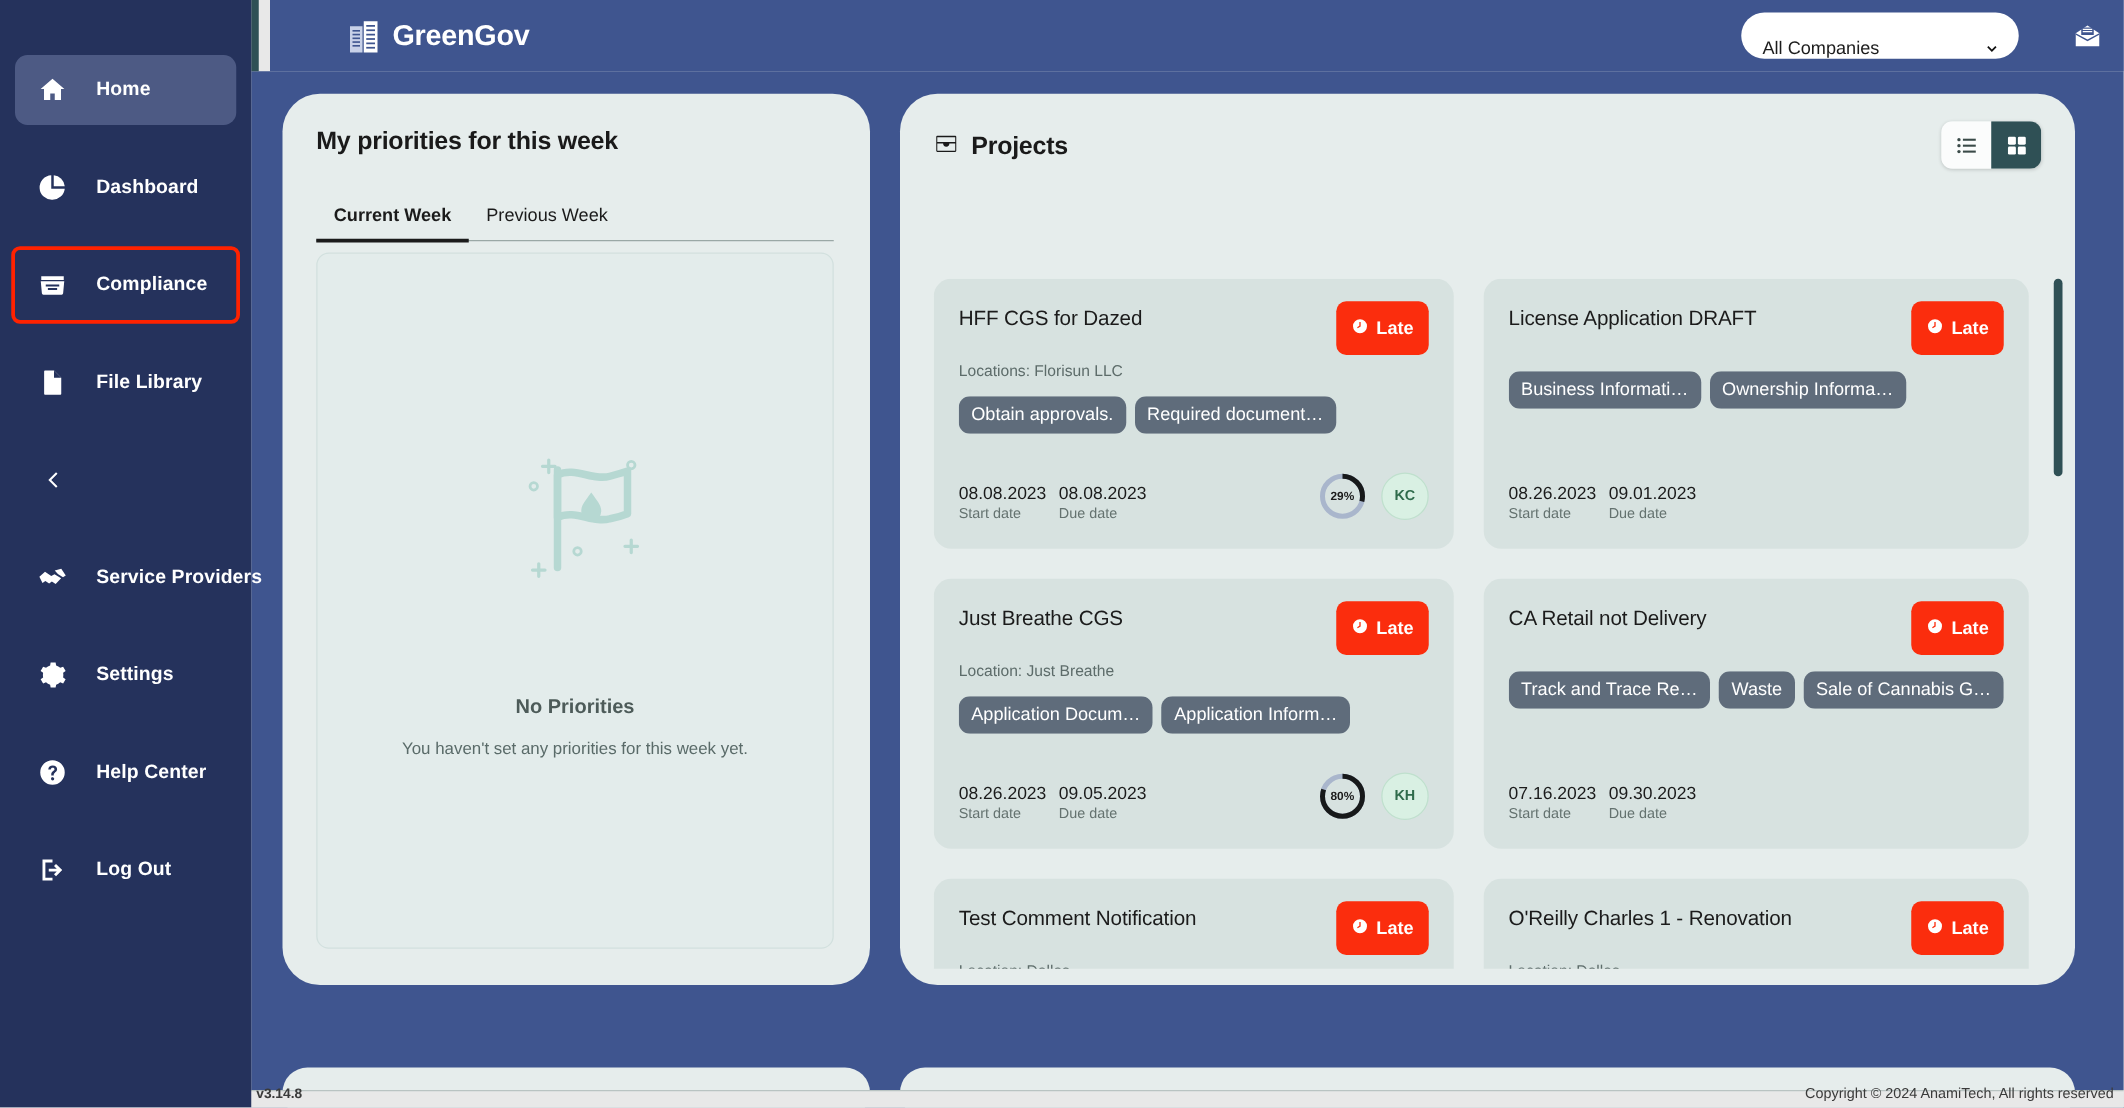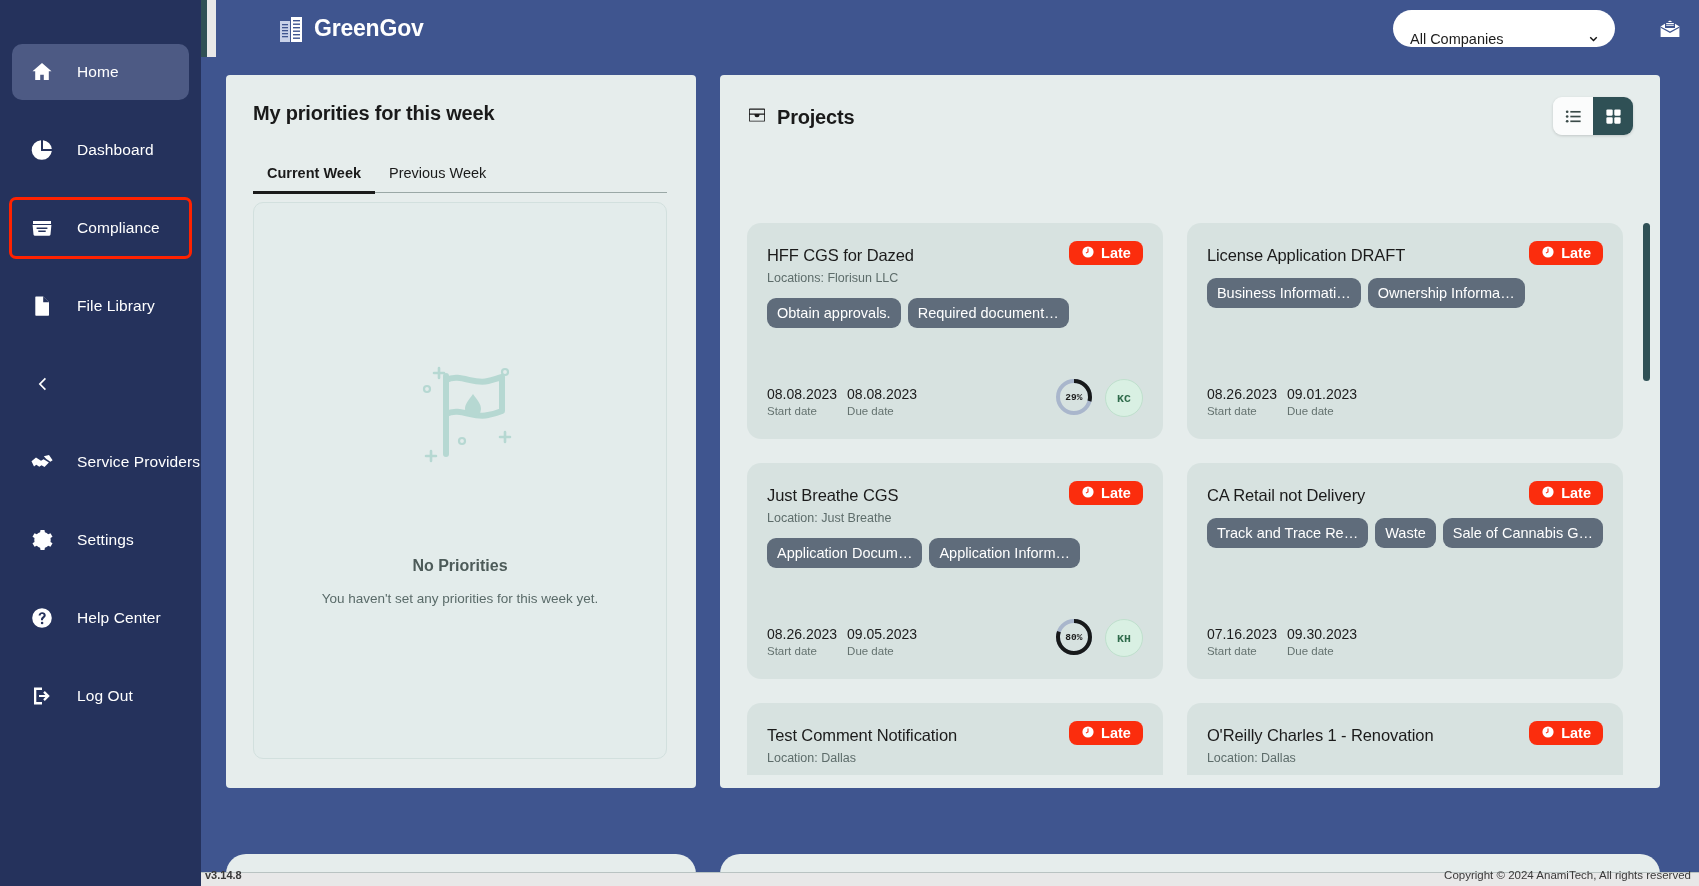"Home" .nav-label { font-weight: normal -> bold }
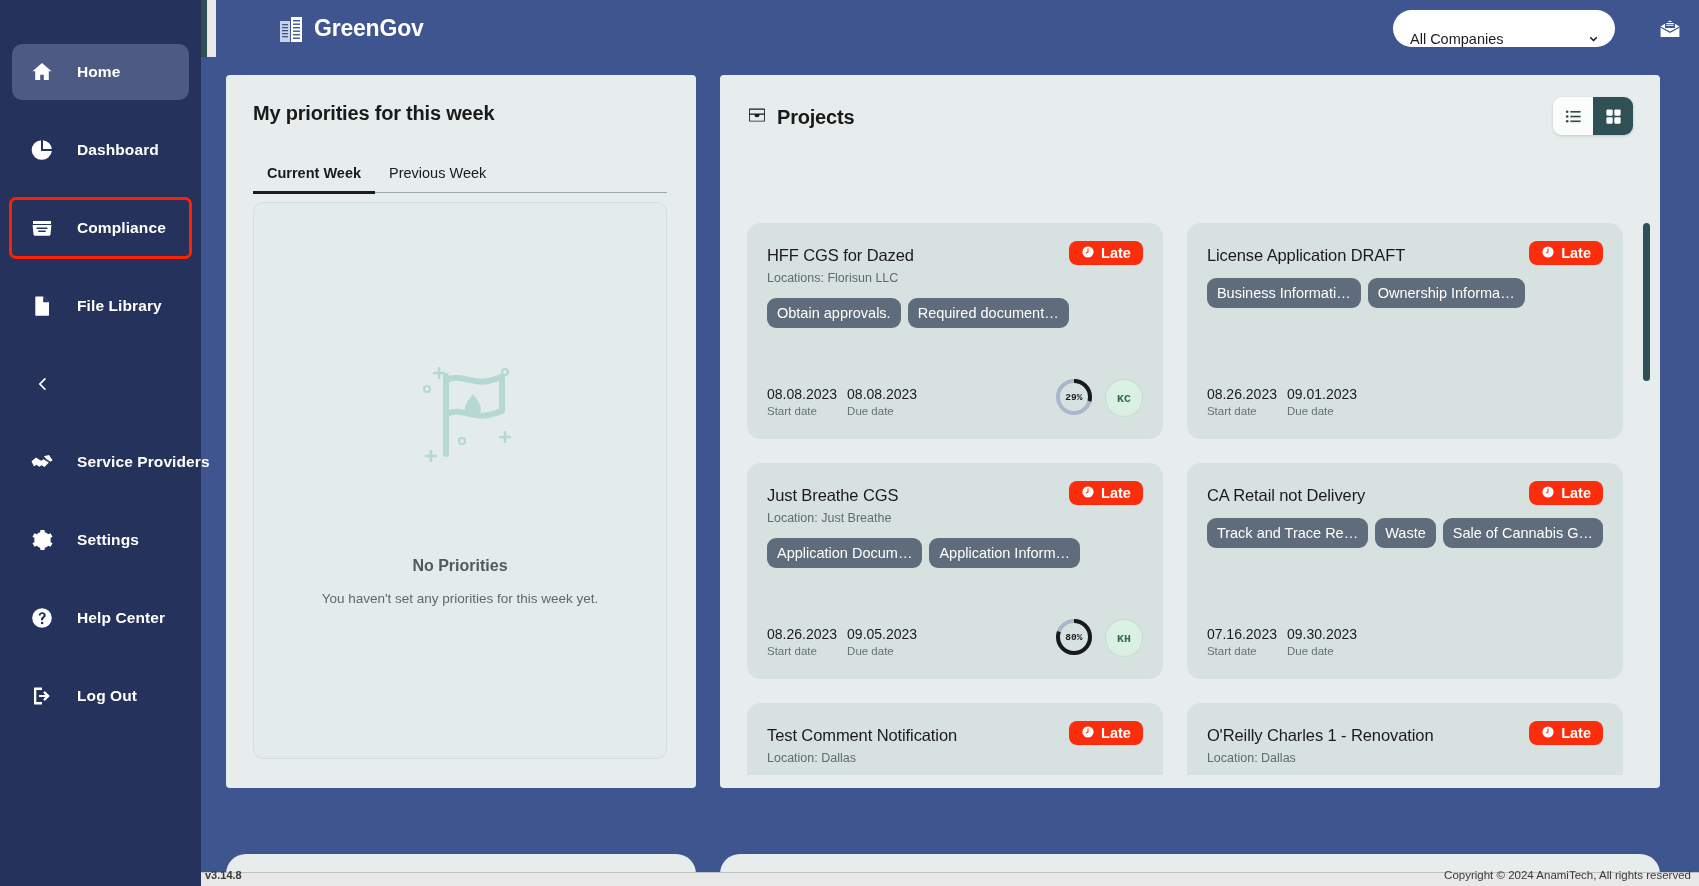"My priorities for this week" .panel { border-radius: 4px -> 30px }
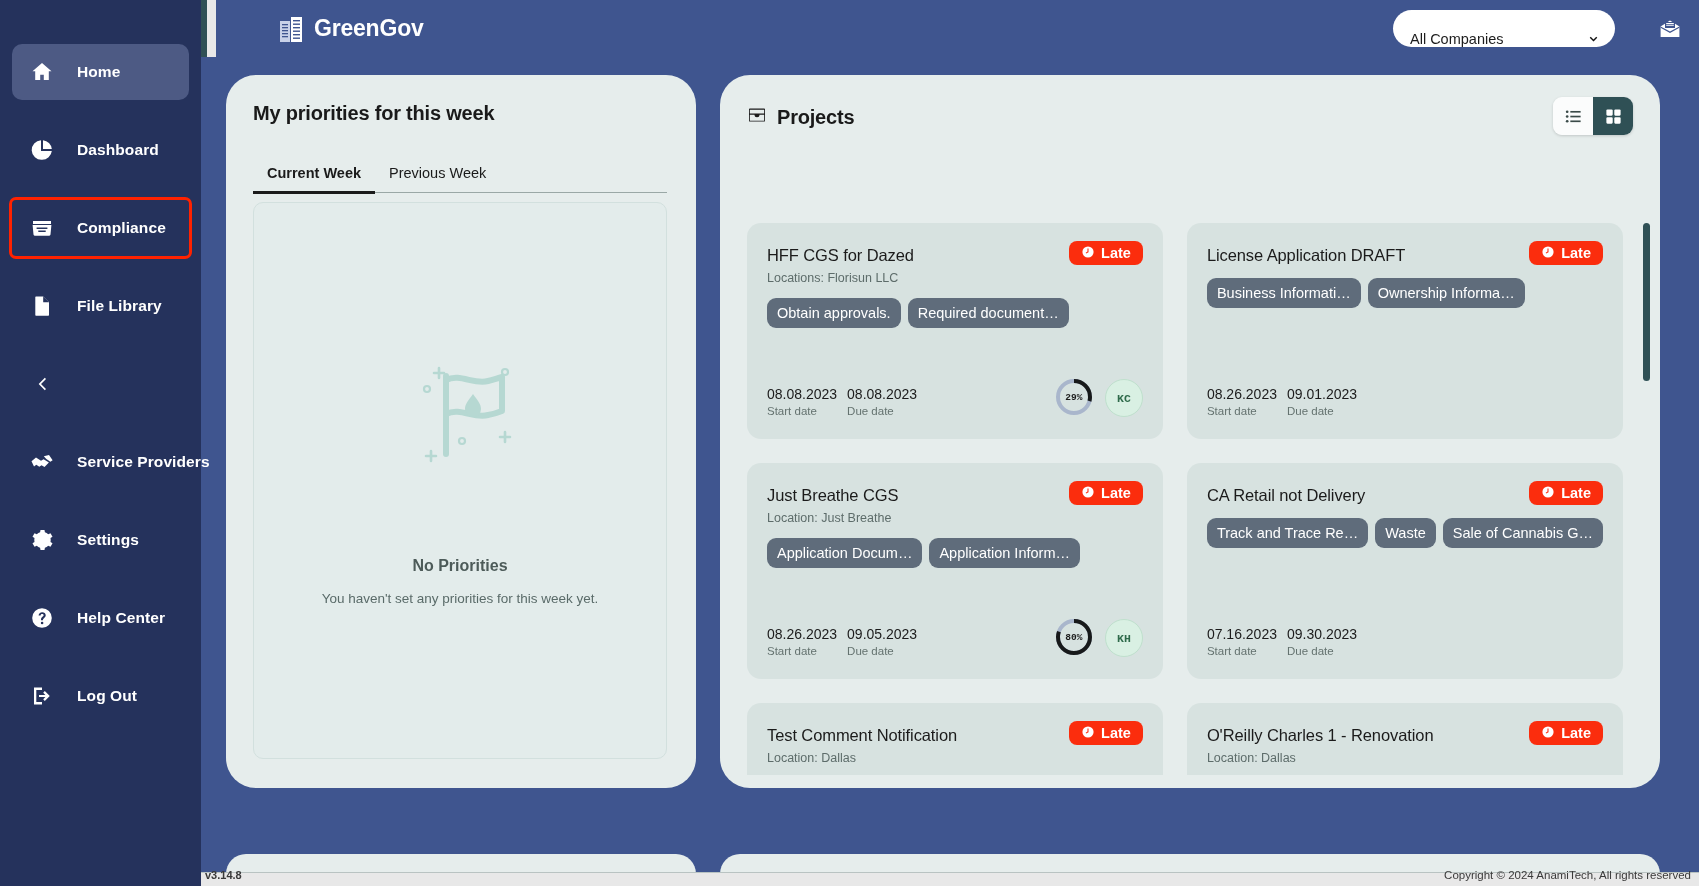"Late" .late-badge { height: 24px -> 43px }
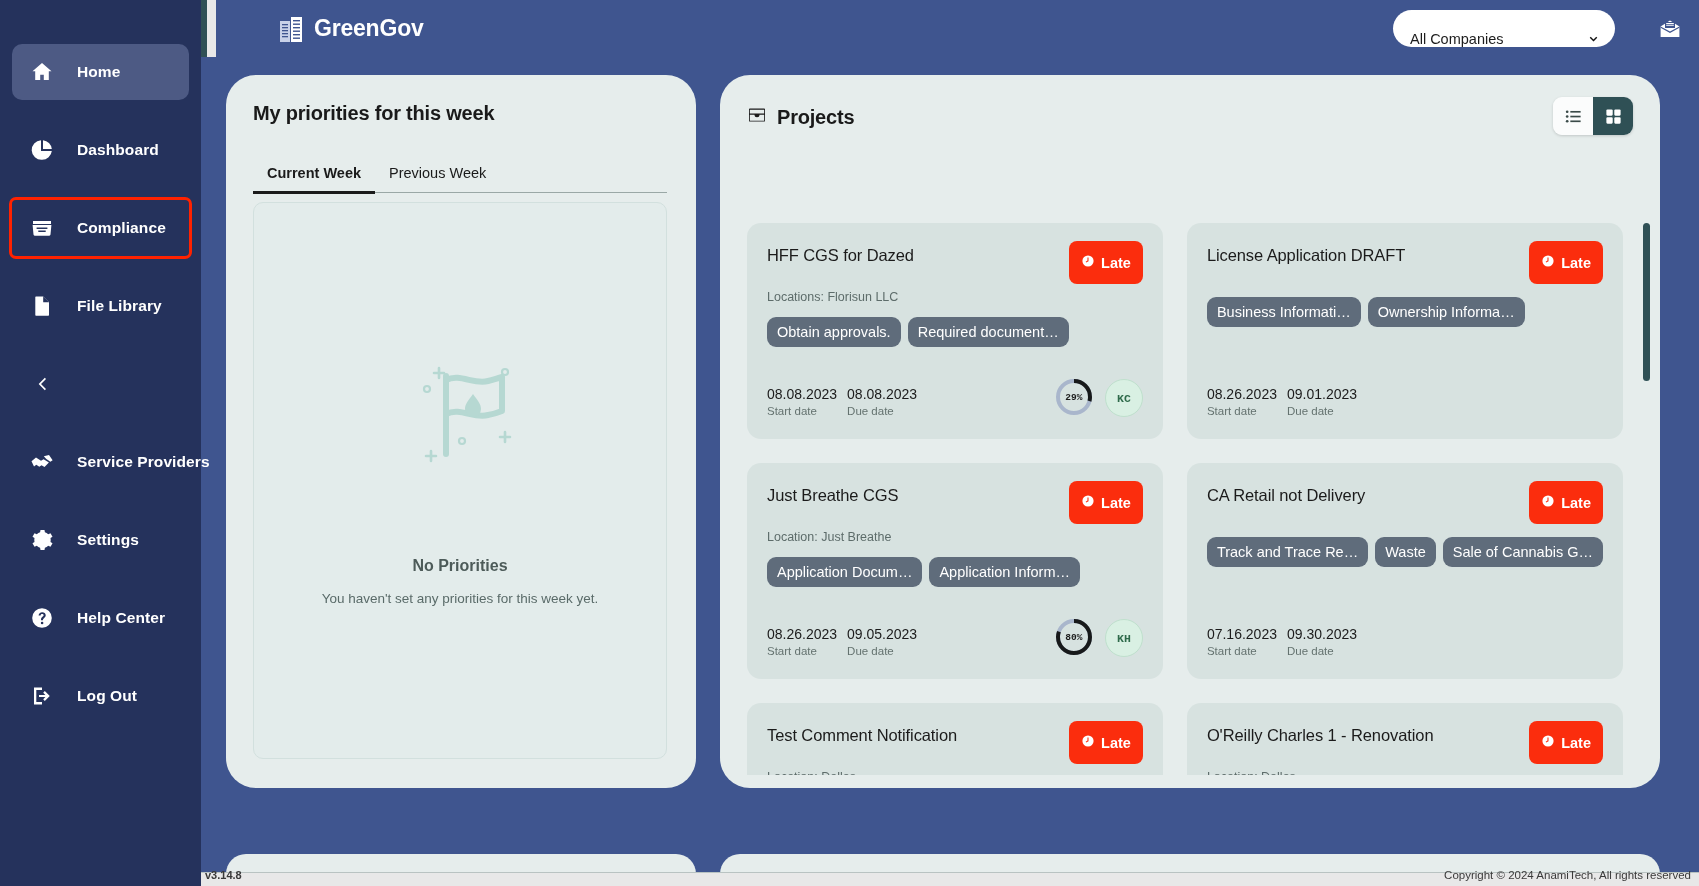"29%" .foot-right { align-items: flex-end -> center; font-family: Liberation Mono, monospace -> none }
